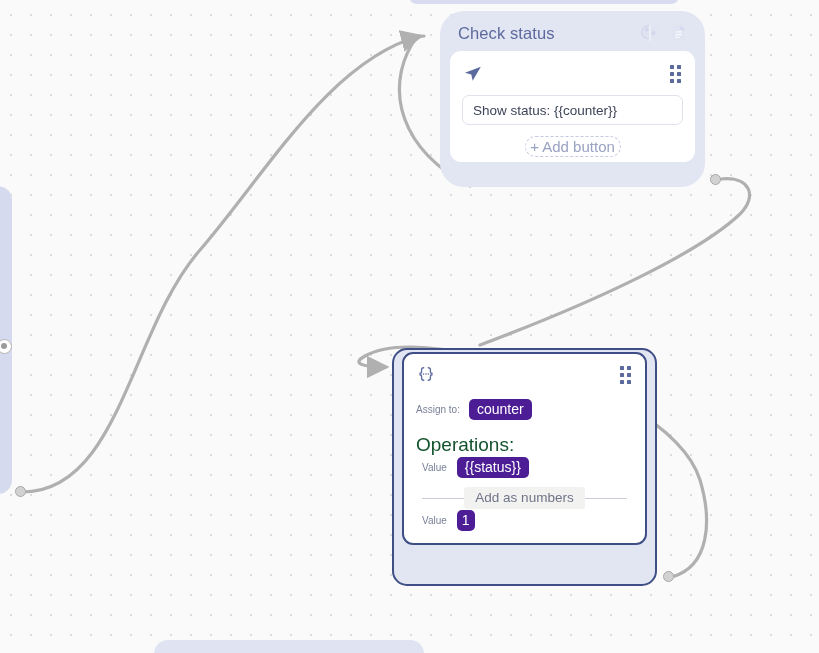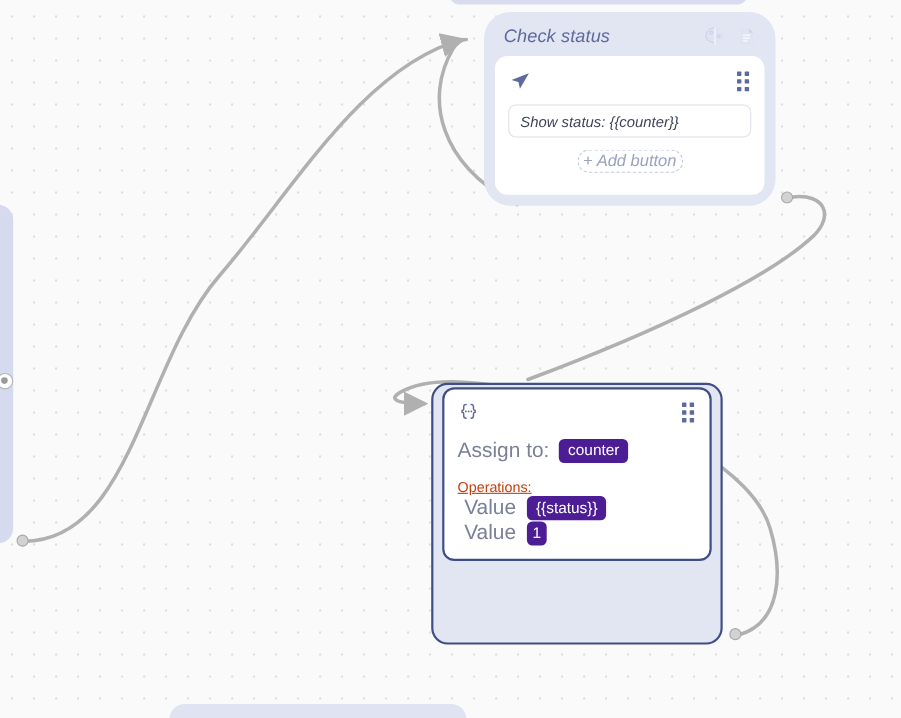"Check status" #node-check-status { font-style: italic -> none }
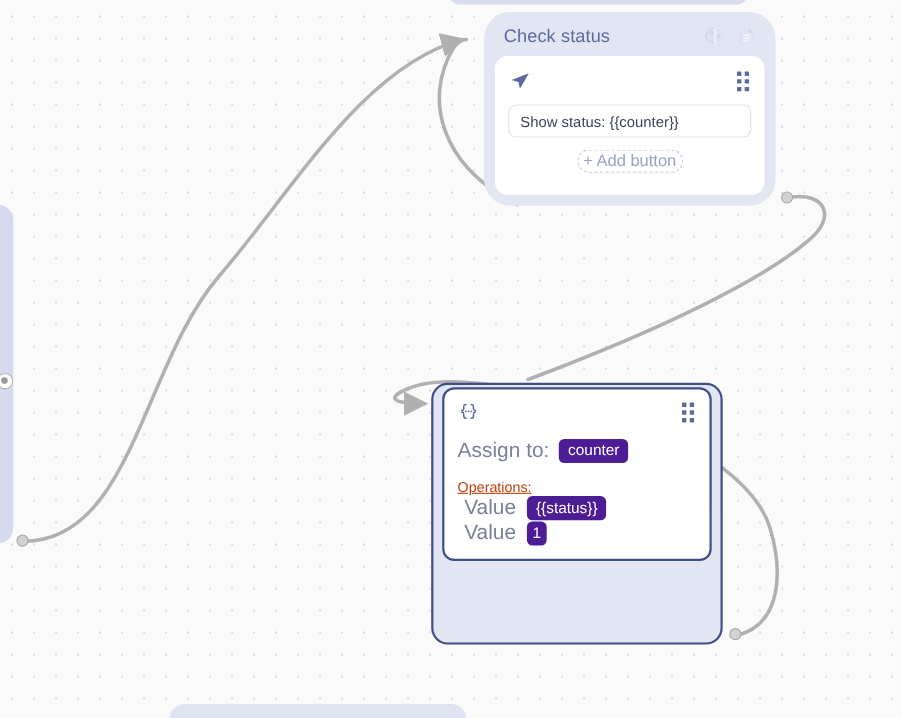"Show status: {{counter}}" .node-body { padding: 12px 12px 20px 12px -> 12px 12px 5px 12px }
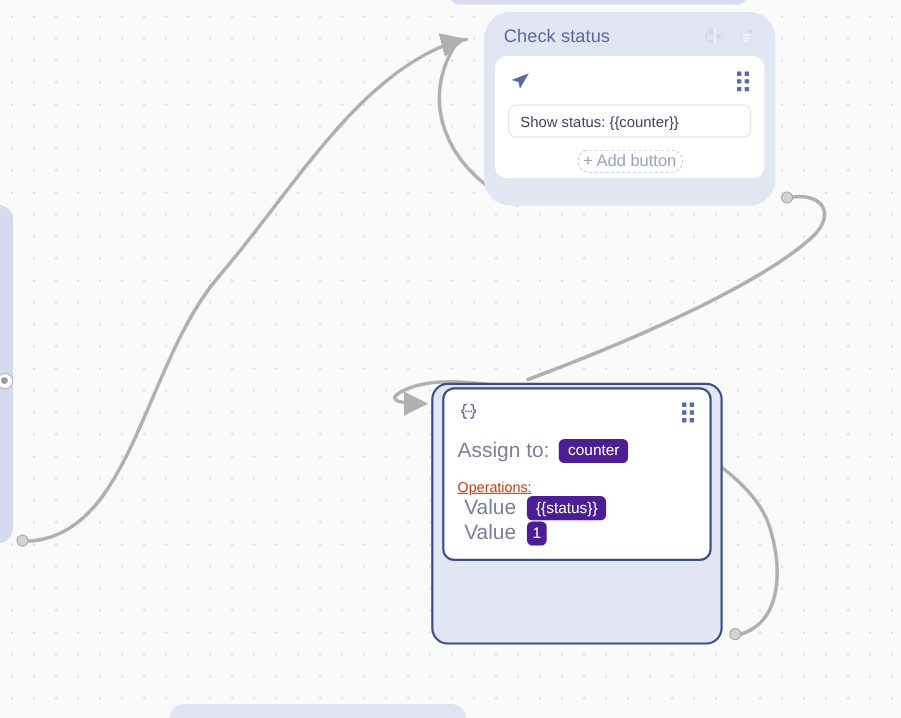"Assign to:" .field-label { font-size: 19px -> 10px }
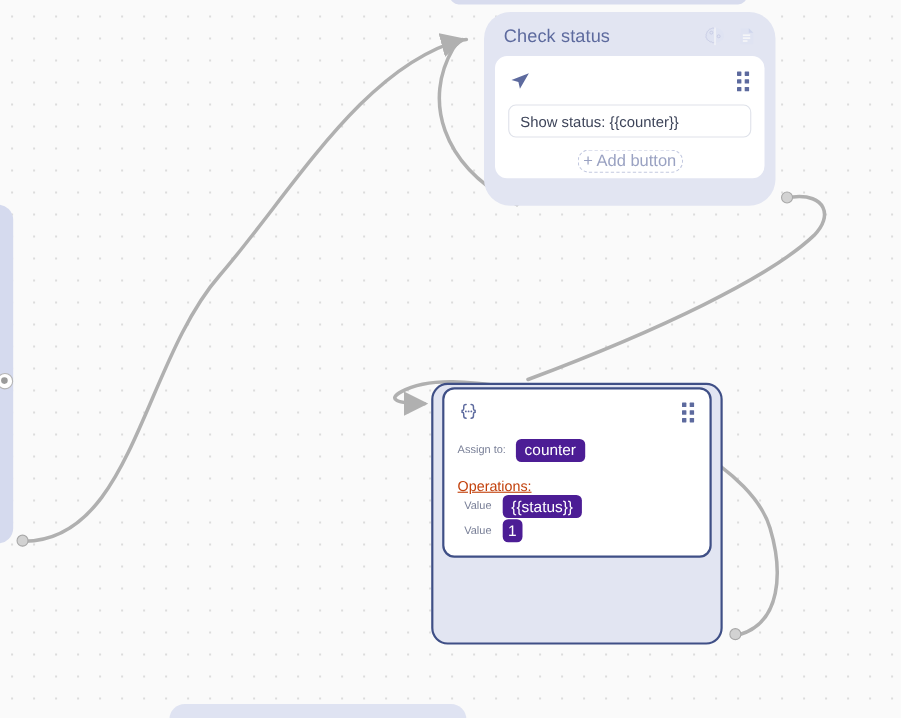"Operations:" .ops-label { color: #c2410c -> #14532d; font-size: 13px -> 19px; text-decoration: underline -> none }
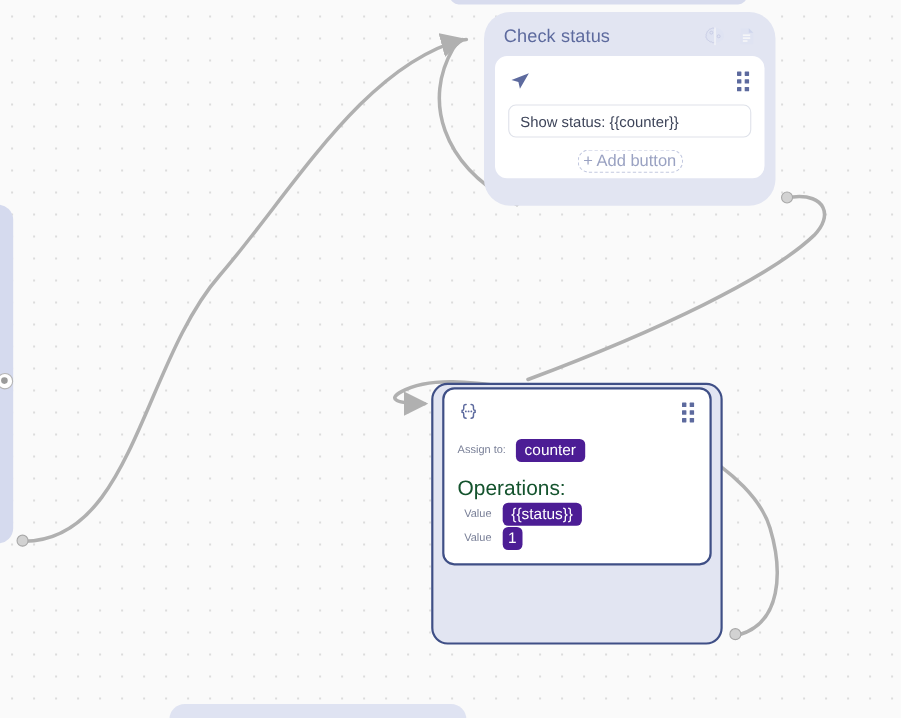"Add as numbers" div.divider-row { html: none -> <div> <span></span> <span>Add as numbers</span> <span></span> </div> }
